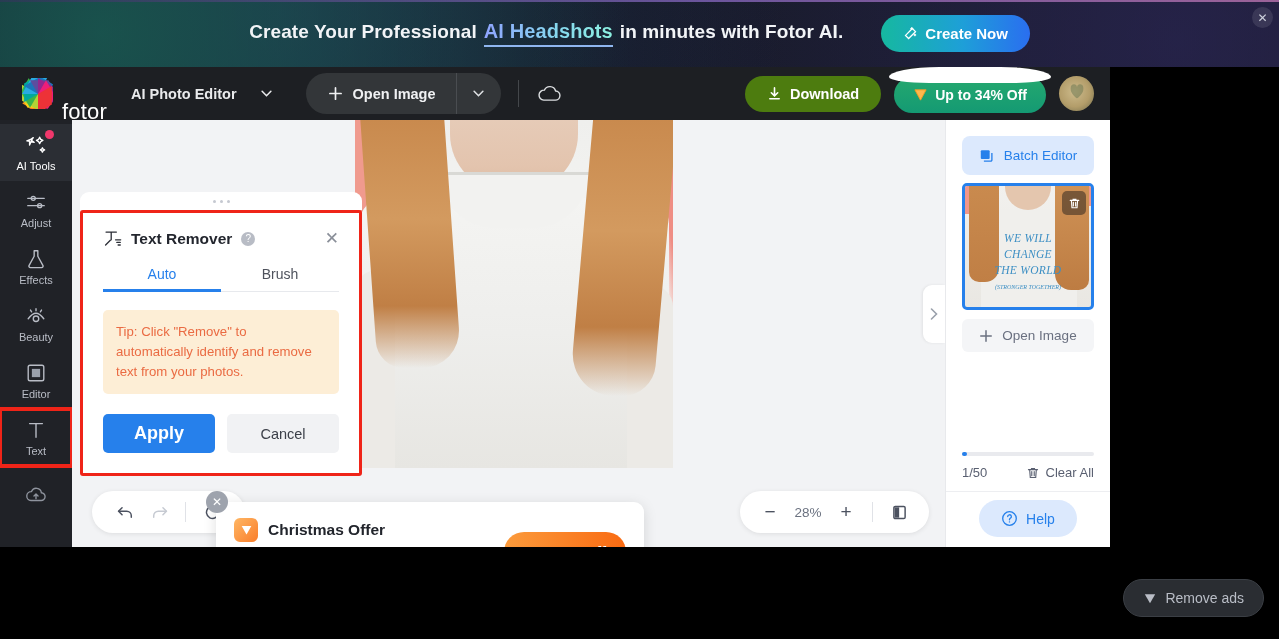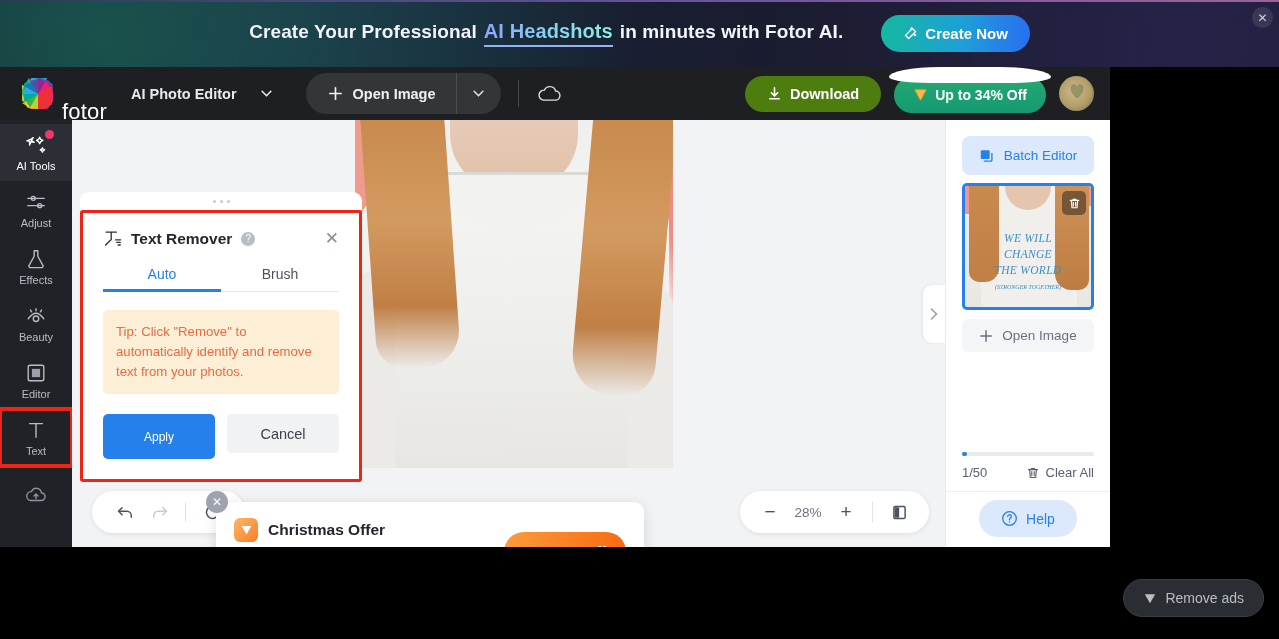"Apply" .btn-apply { font-size: 12px -> 18px; font-weight: normal -> bold; height: 45px -> 39px }
